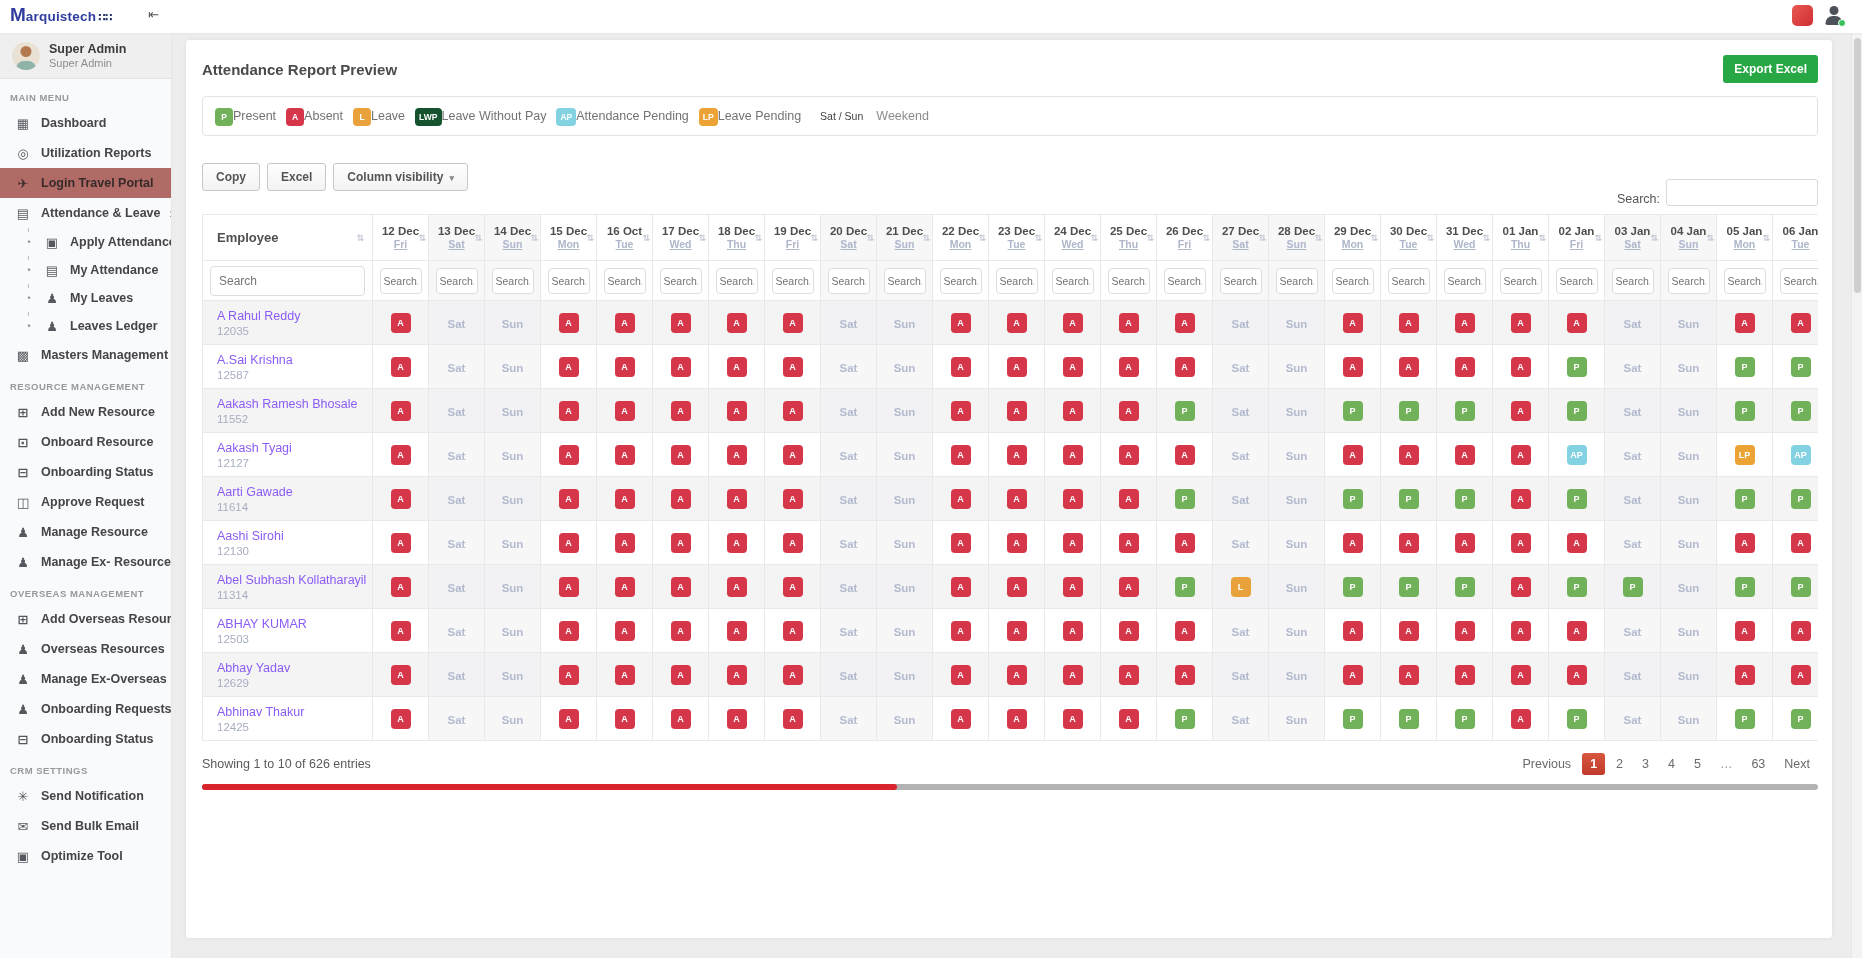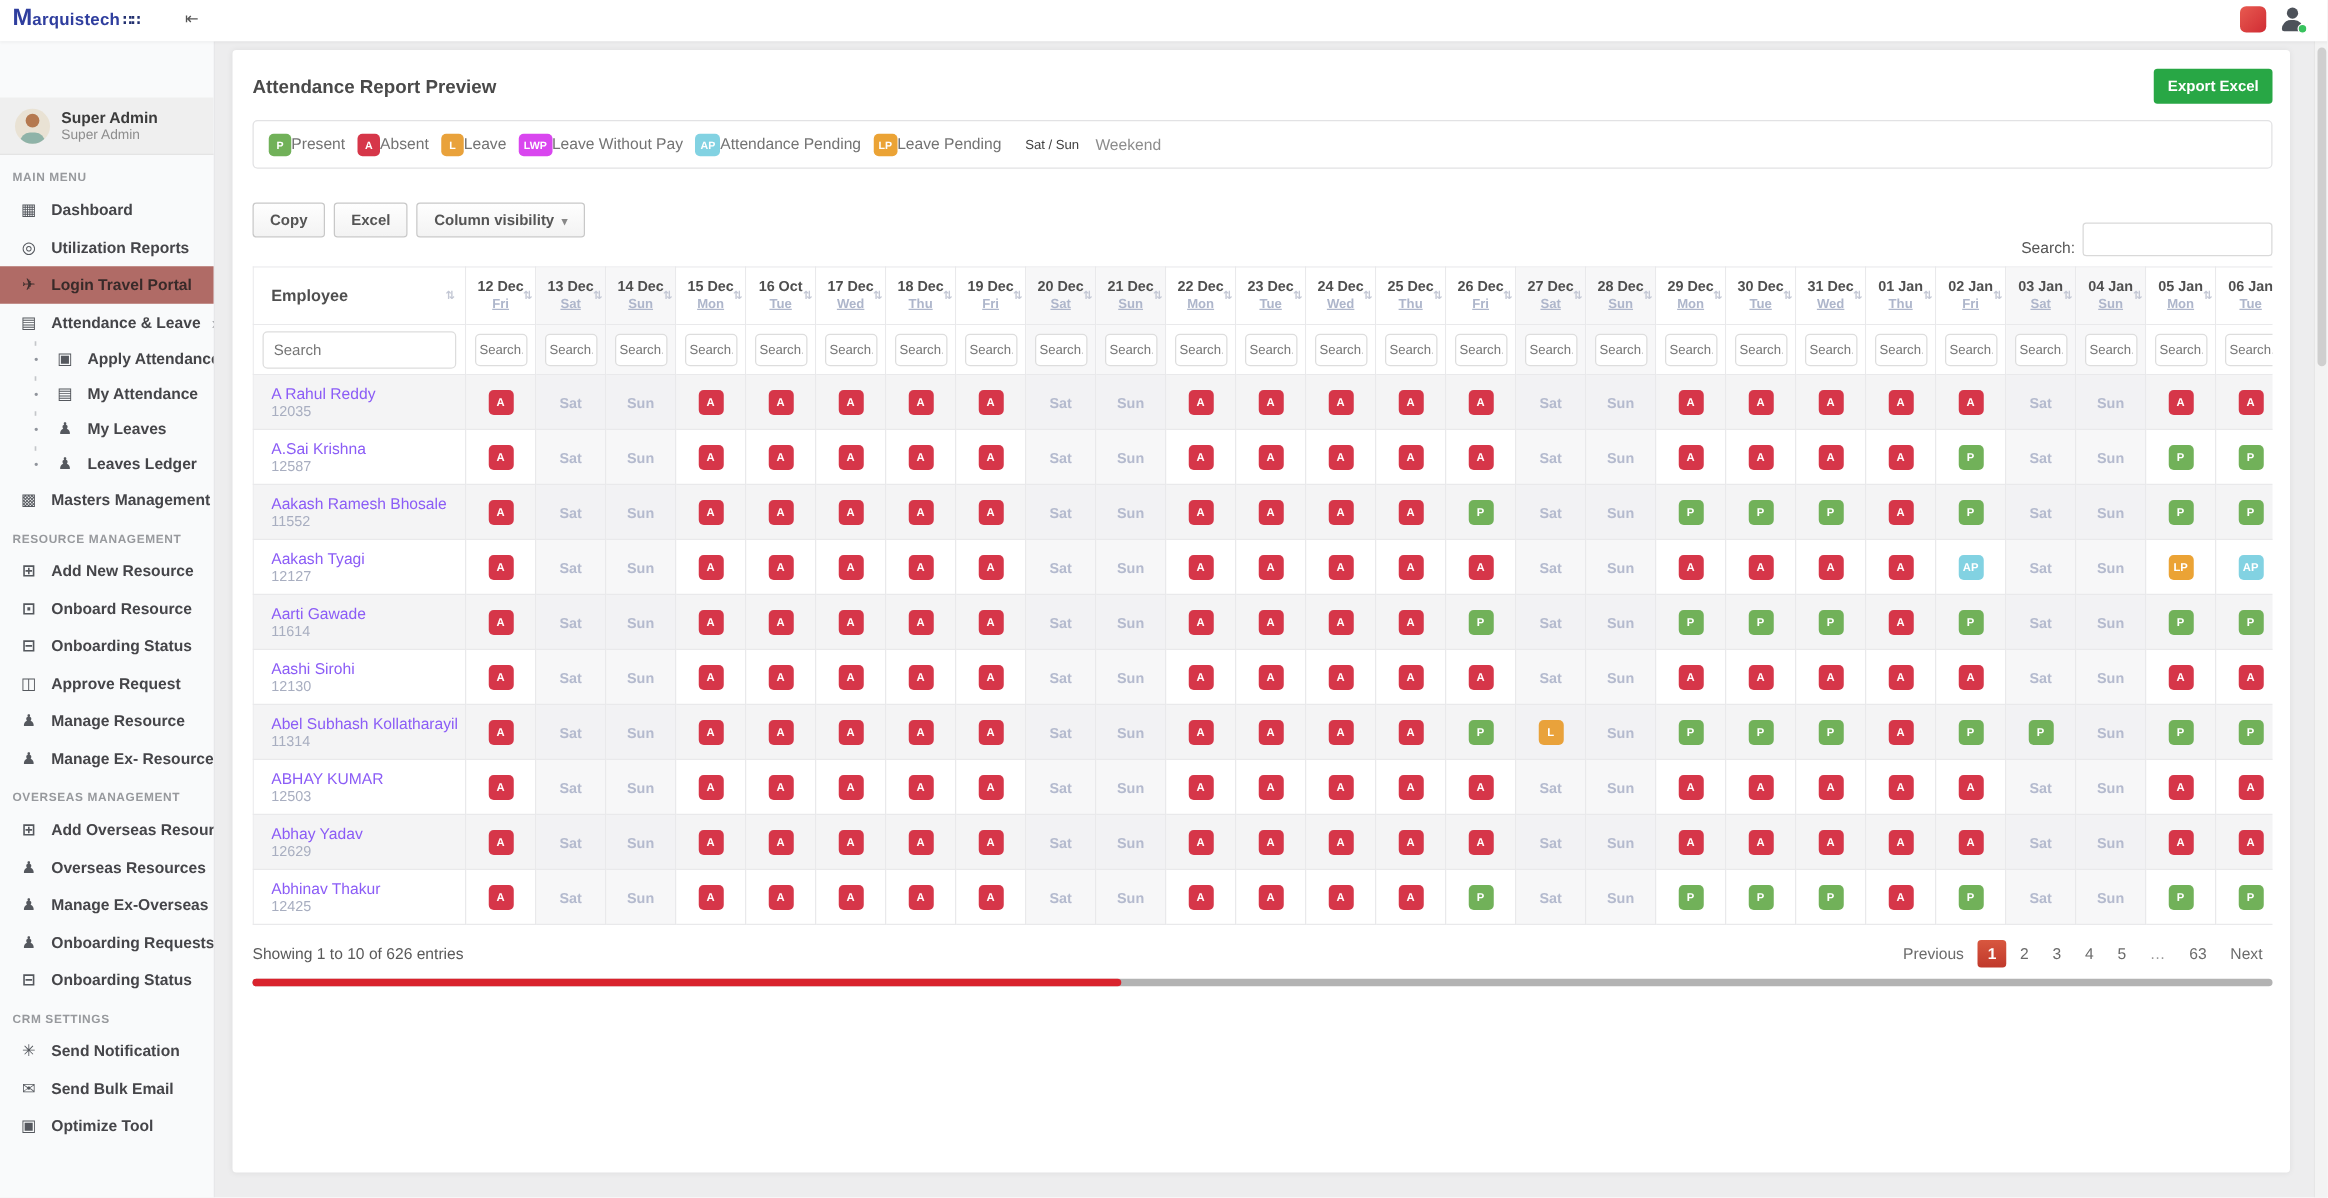"Super Admin" .profile { margin-top: 45px -> none }
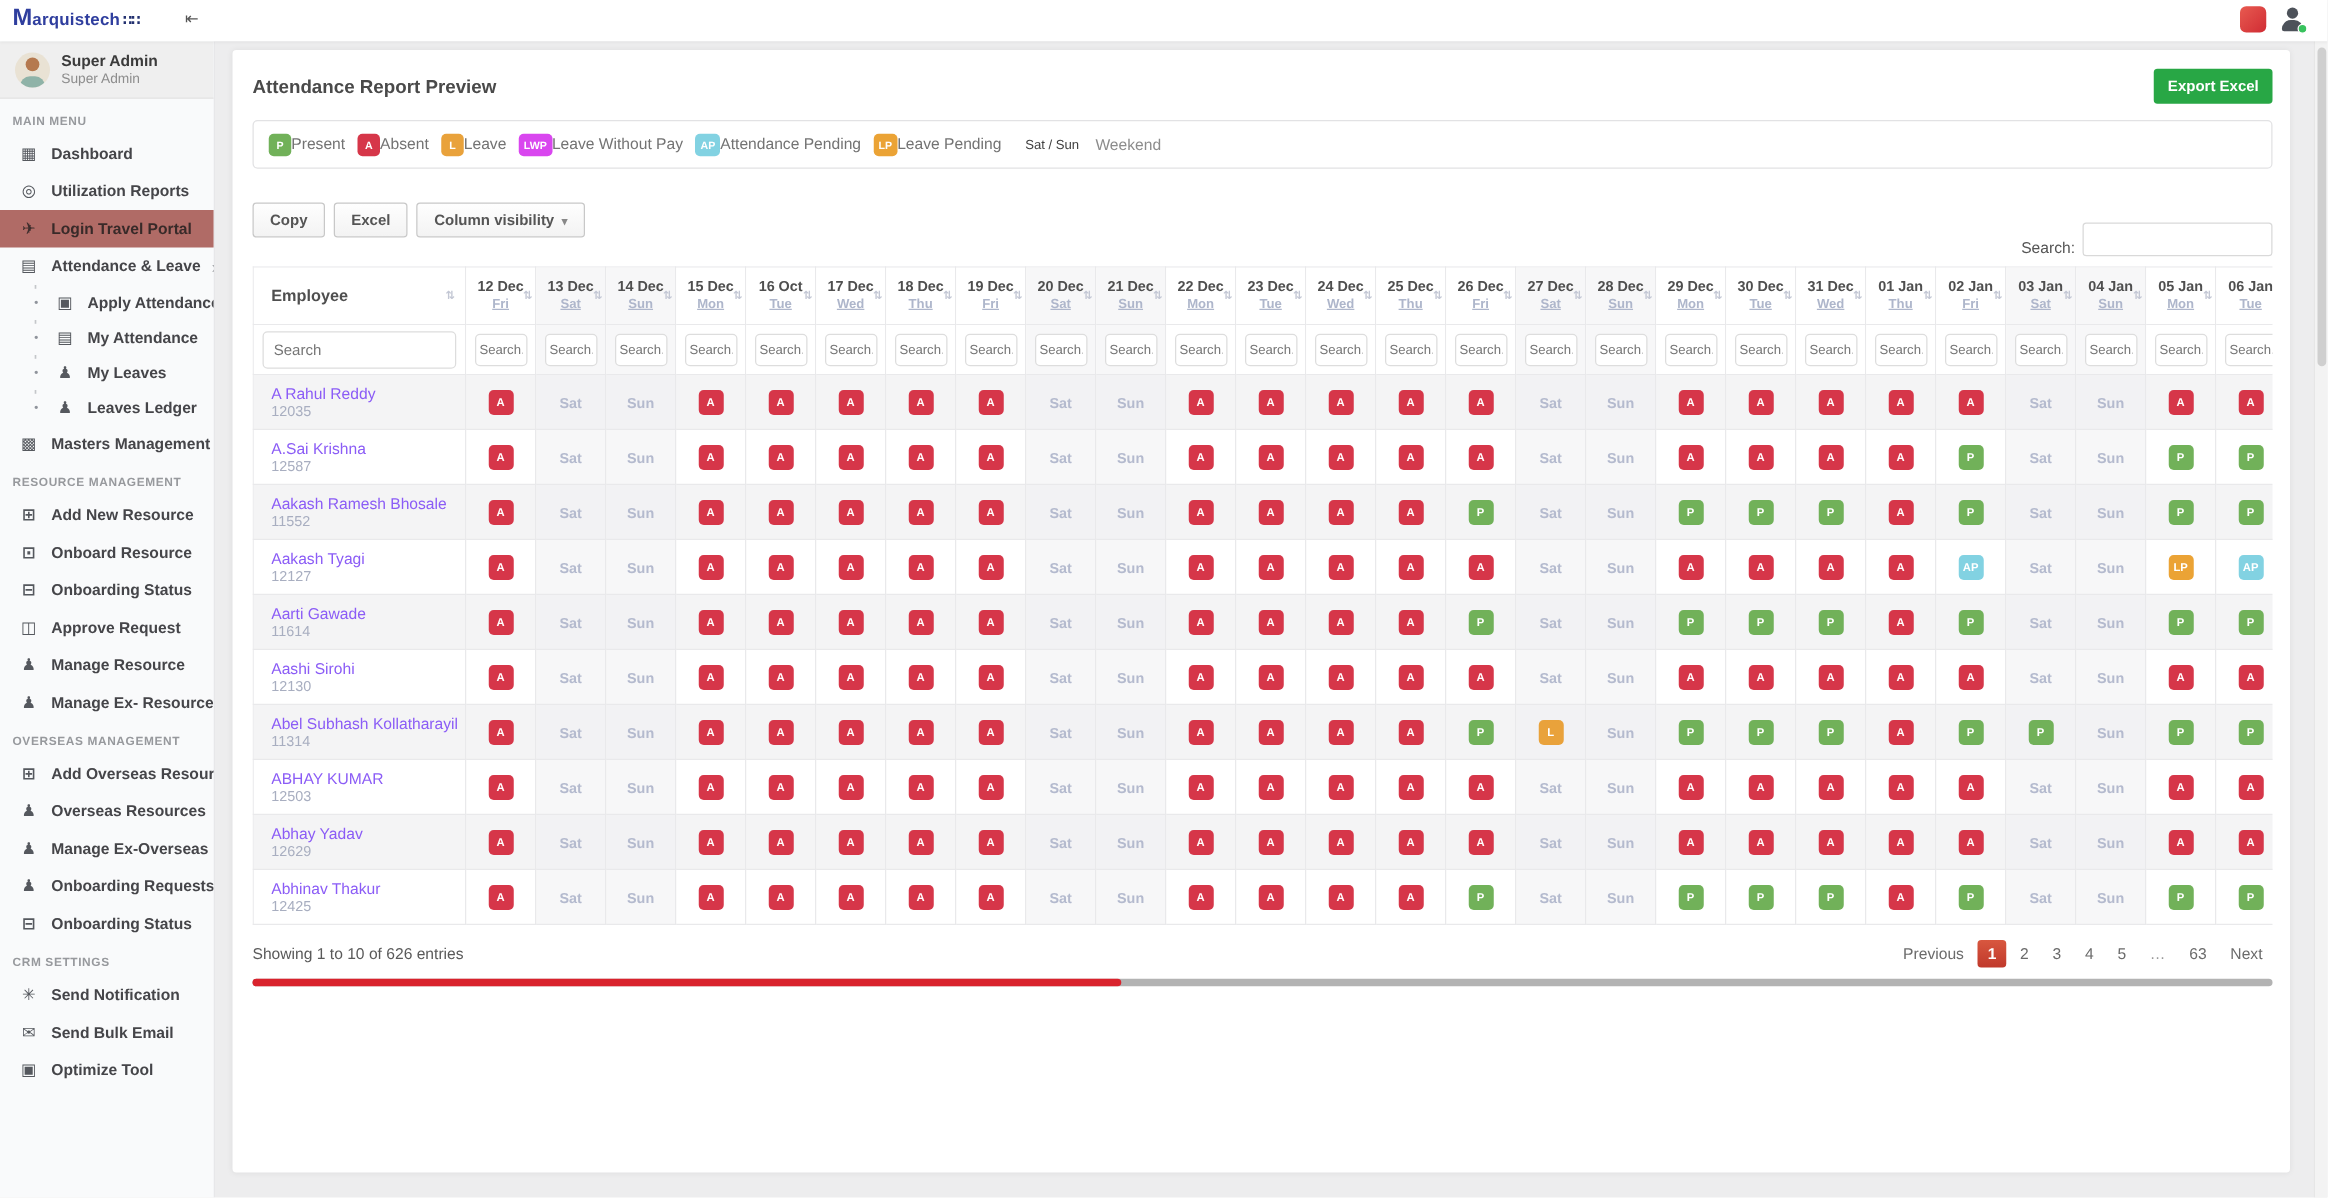"LWP" .b-LWP { background: #d946ef -> #14532d }
